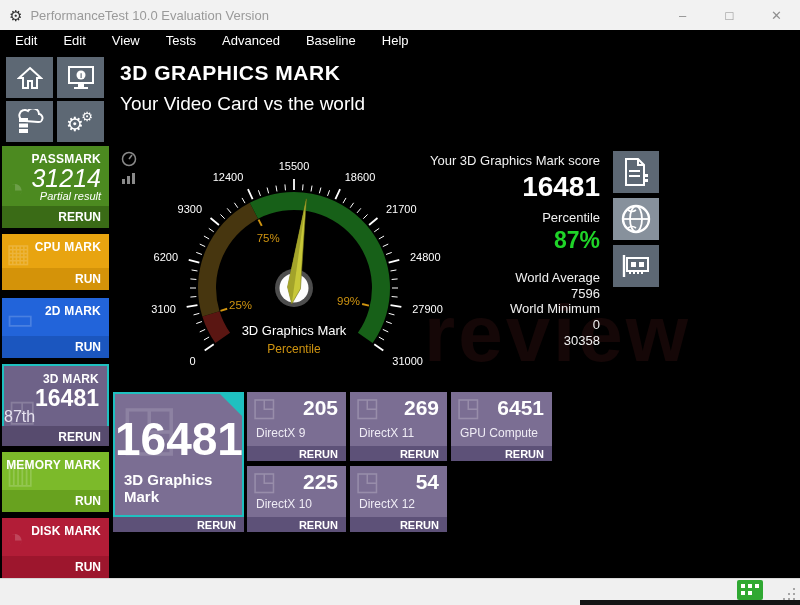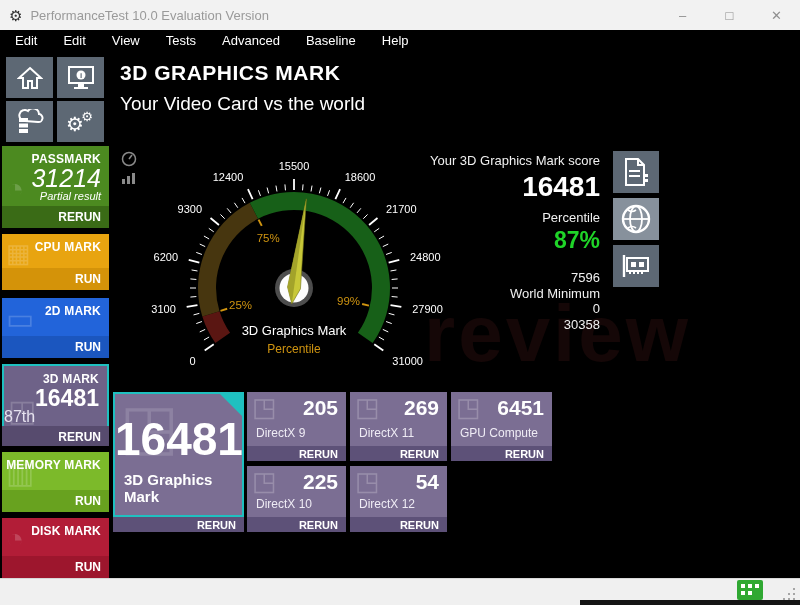"World Average" div { html: none -> <div>World Average</div> }
